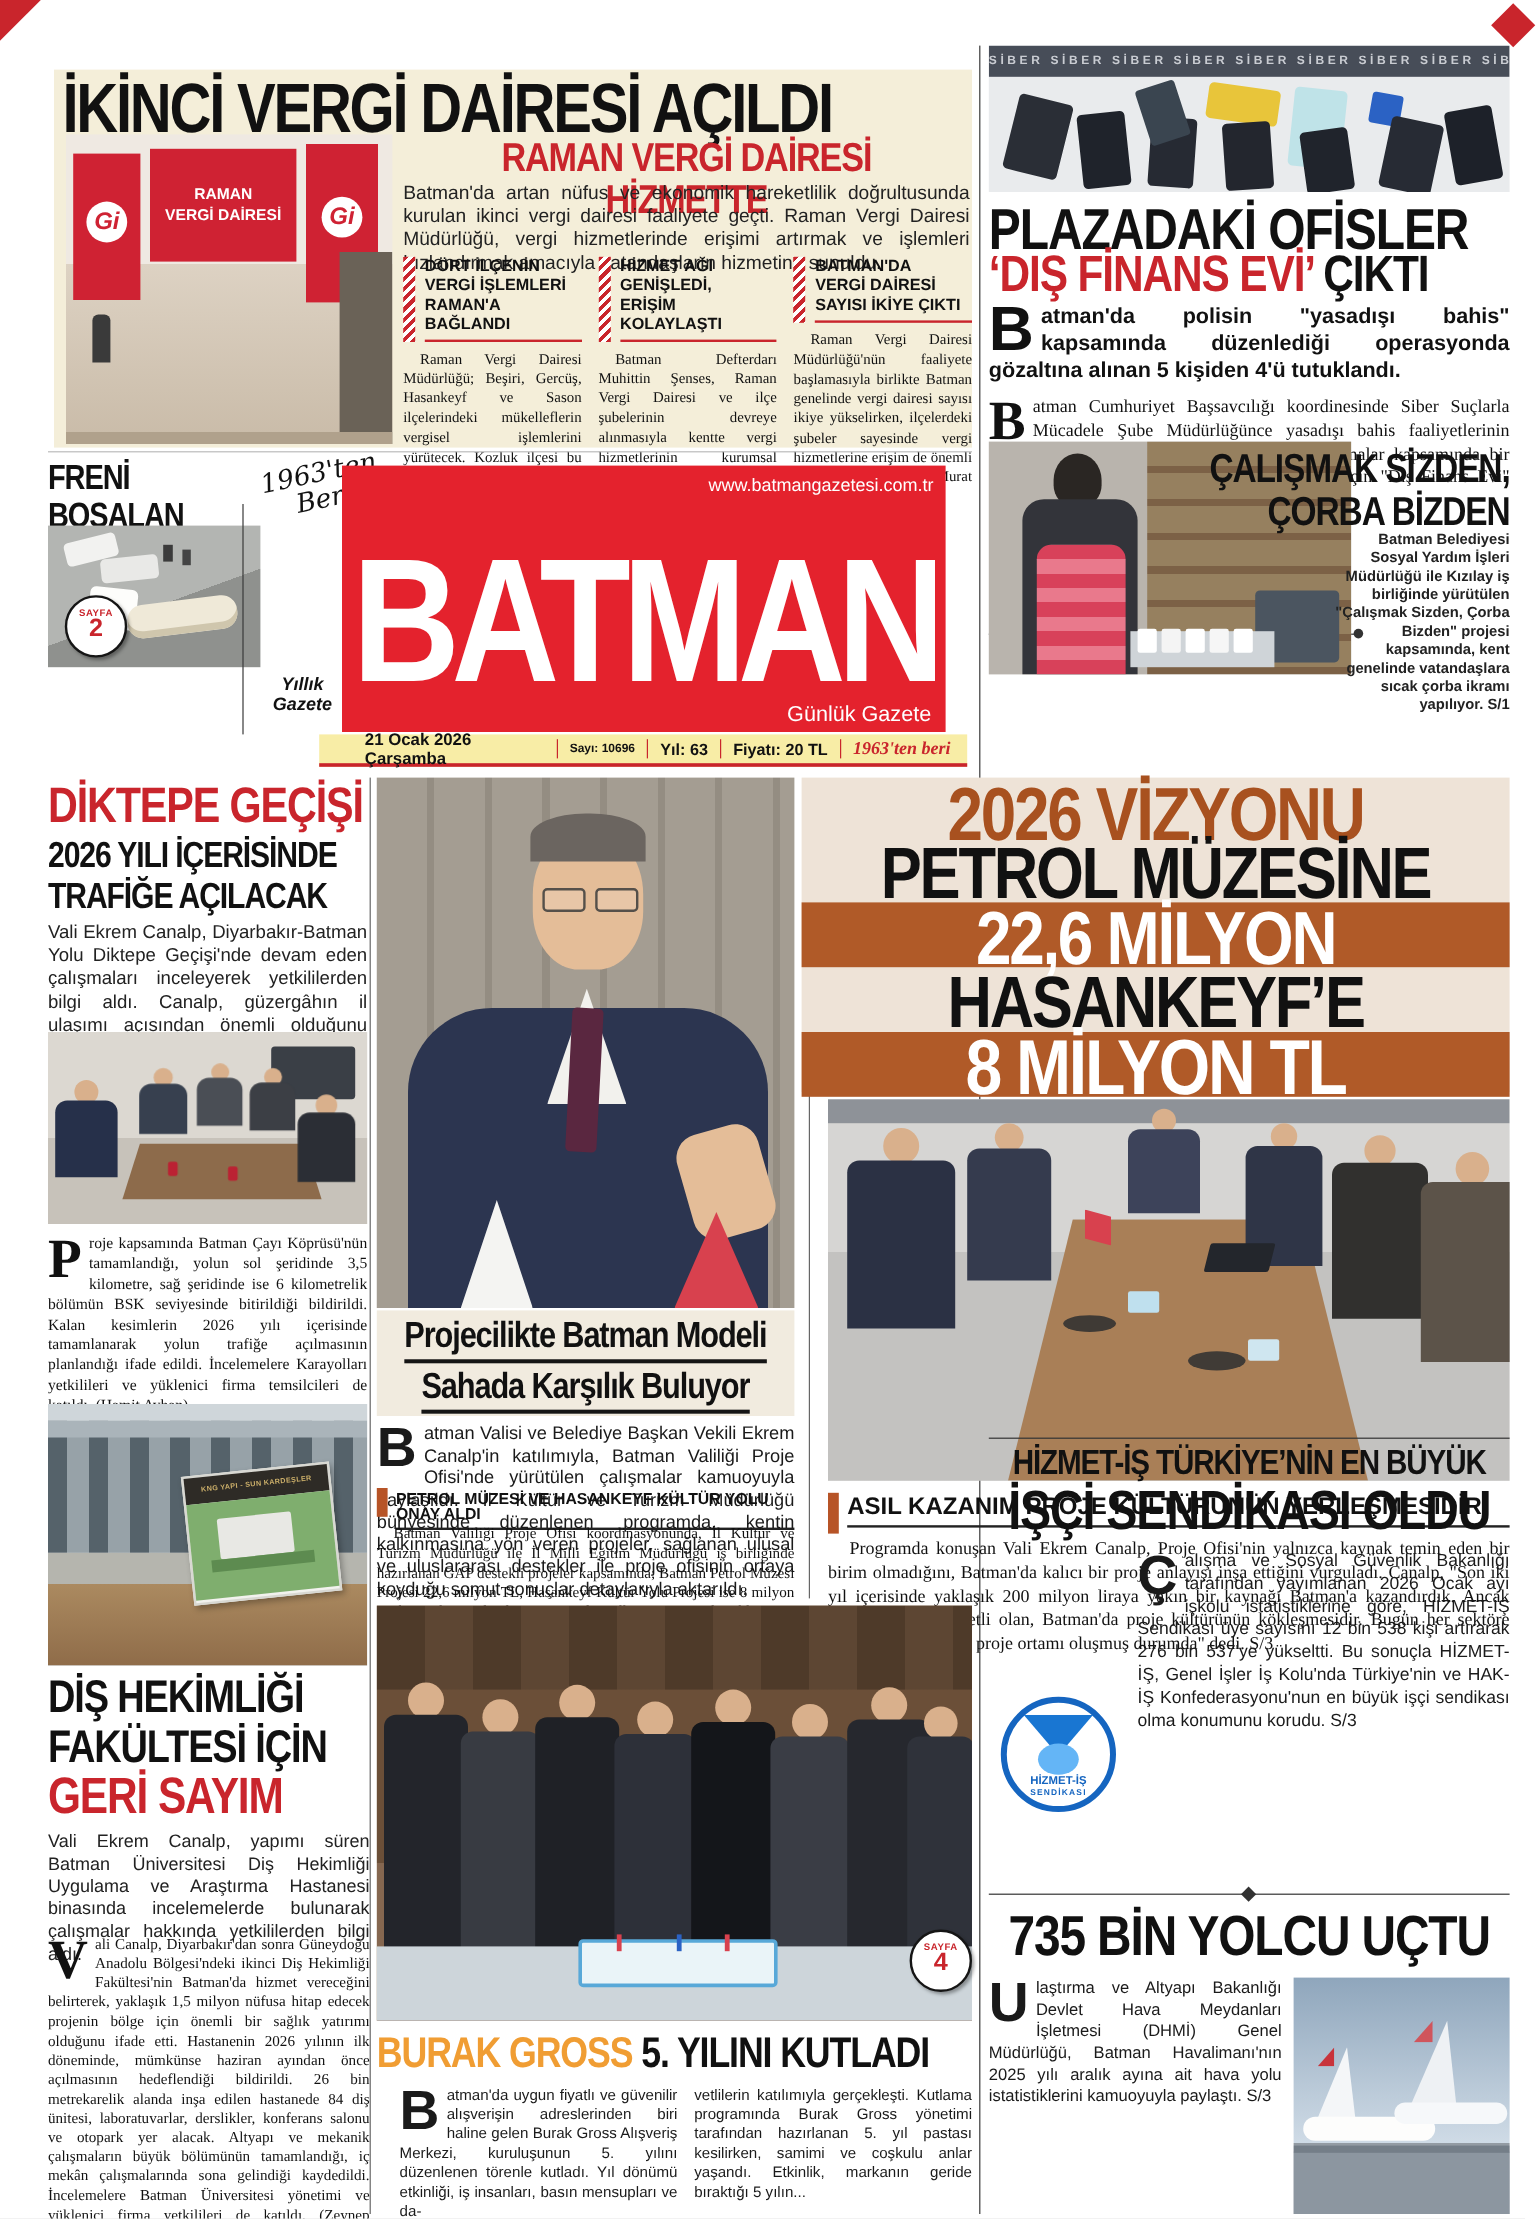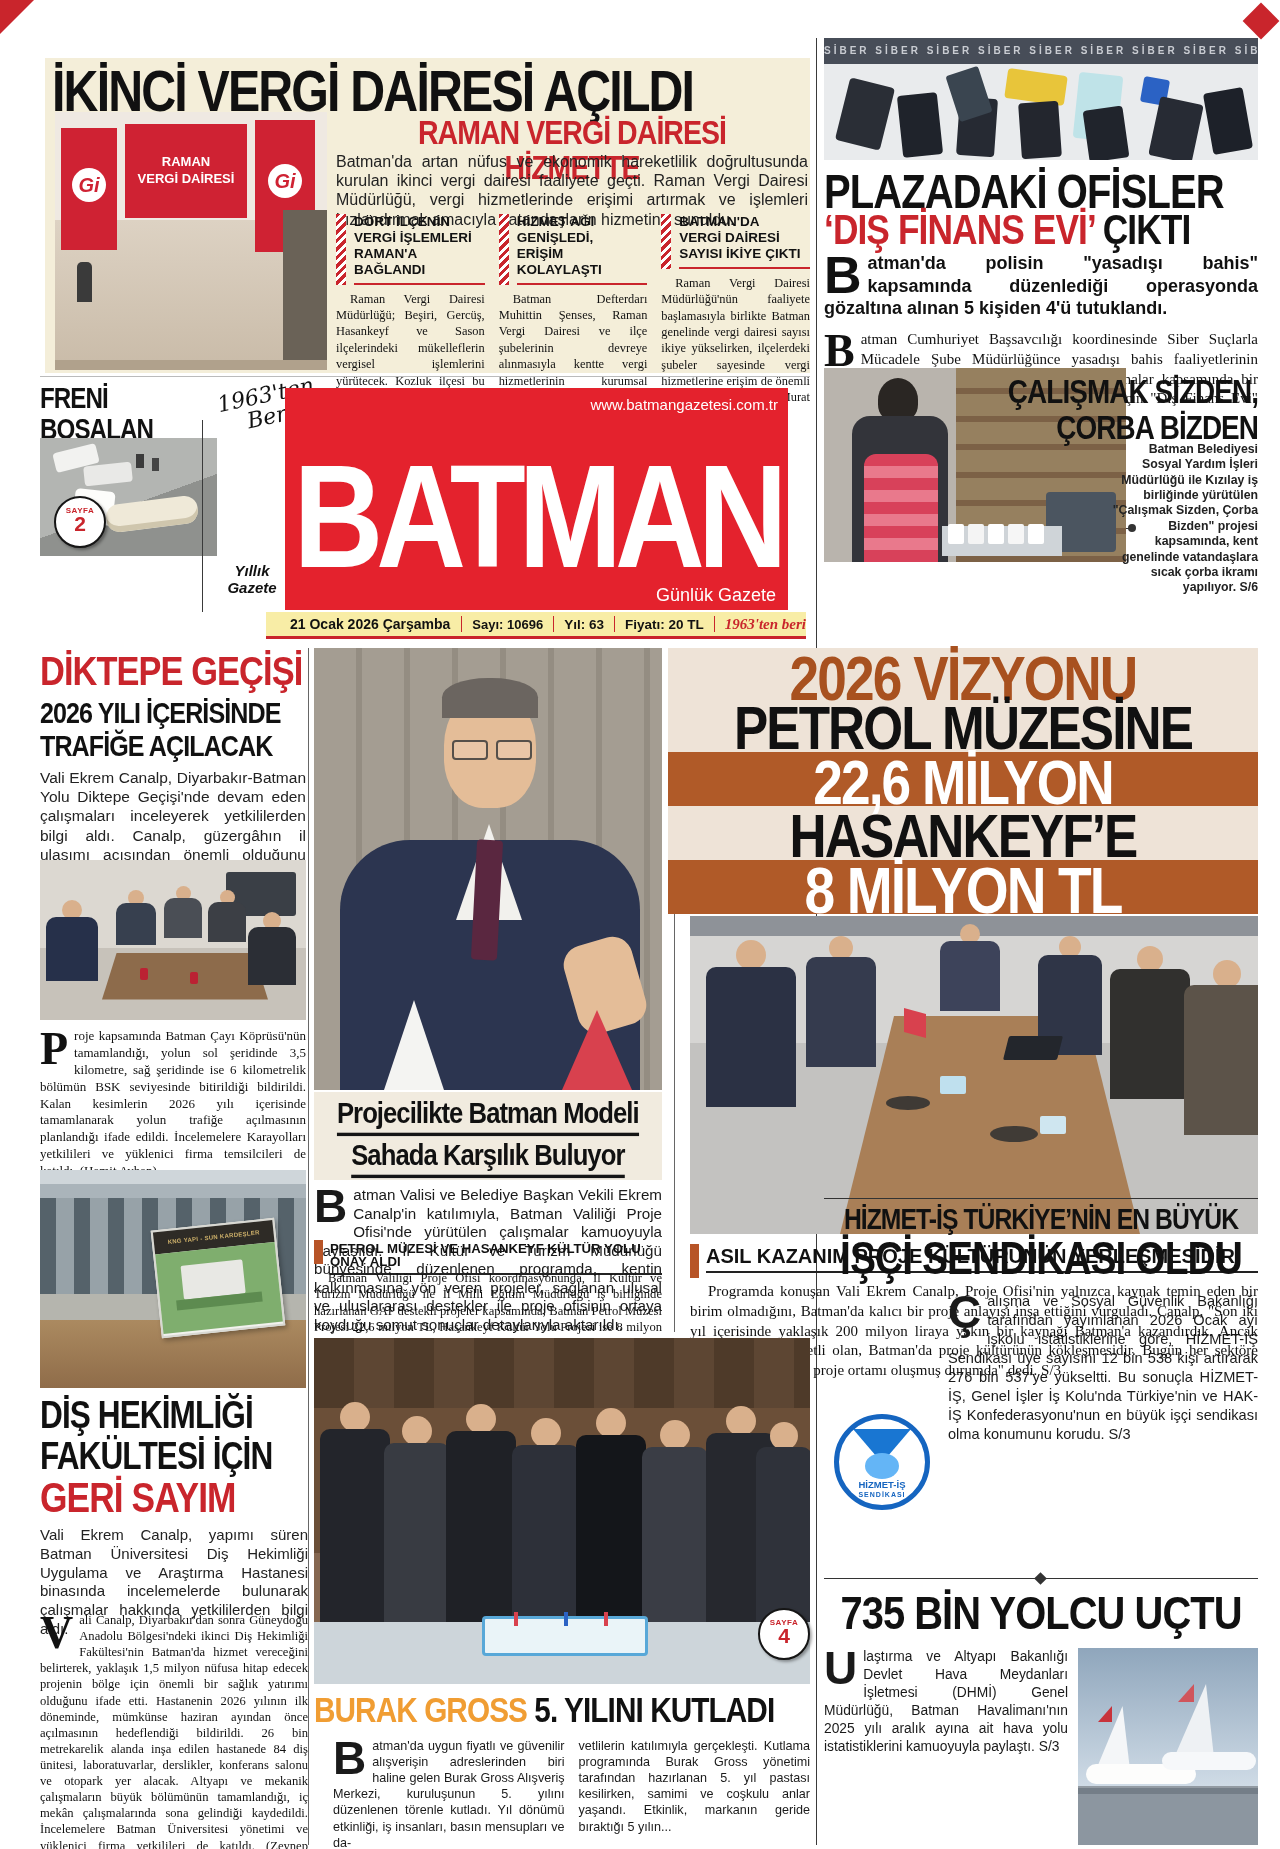"Batman Belediyesi Sosyal Yardım İşleri" div.abs { text: S/6 -> S/1 }
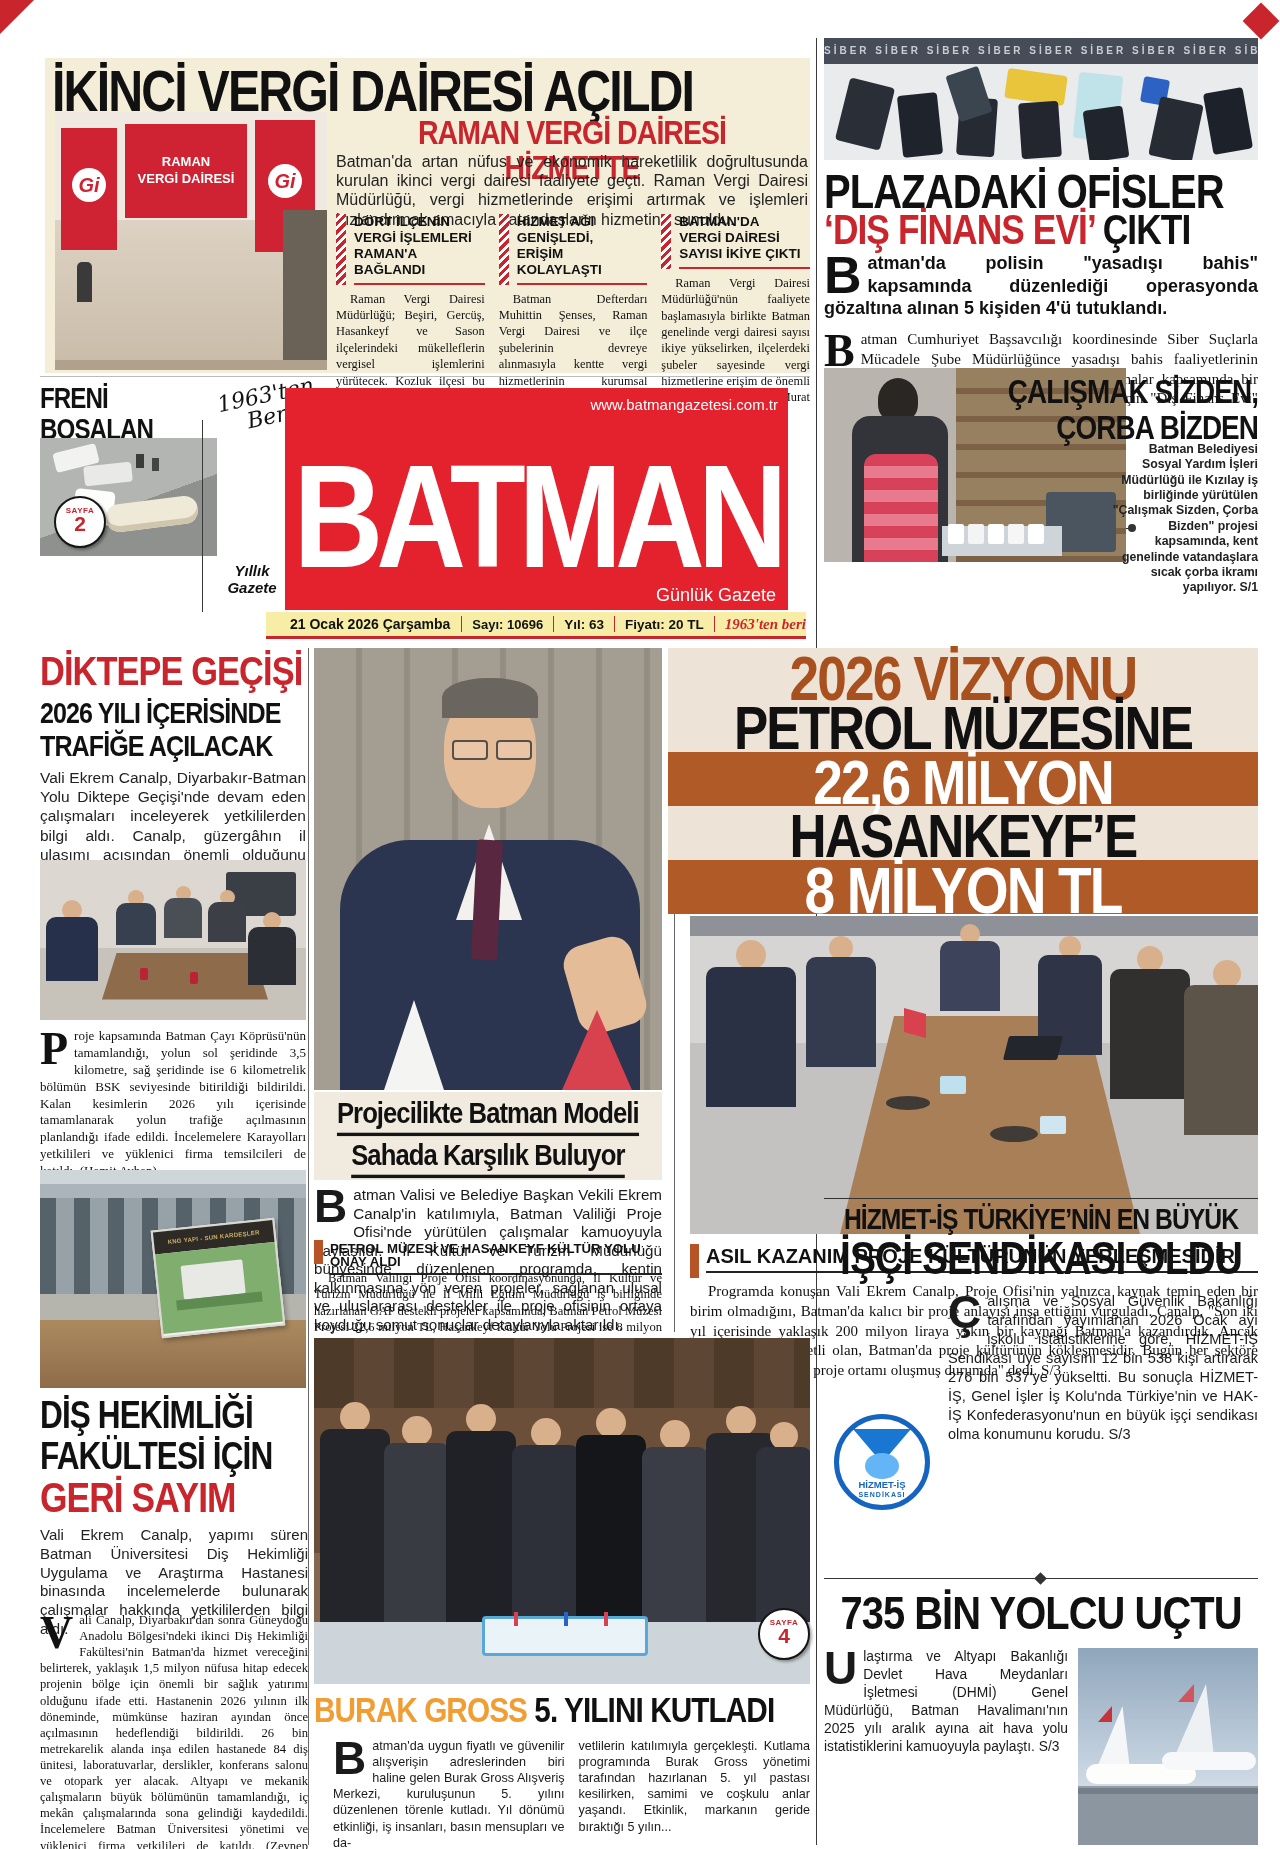"21 Ocak 2026 Çarşamba" div.abs { padding: 0 0 -> 0 14px }
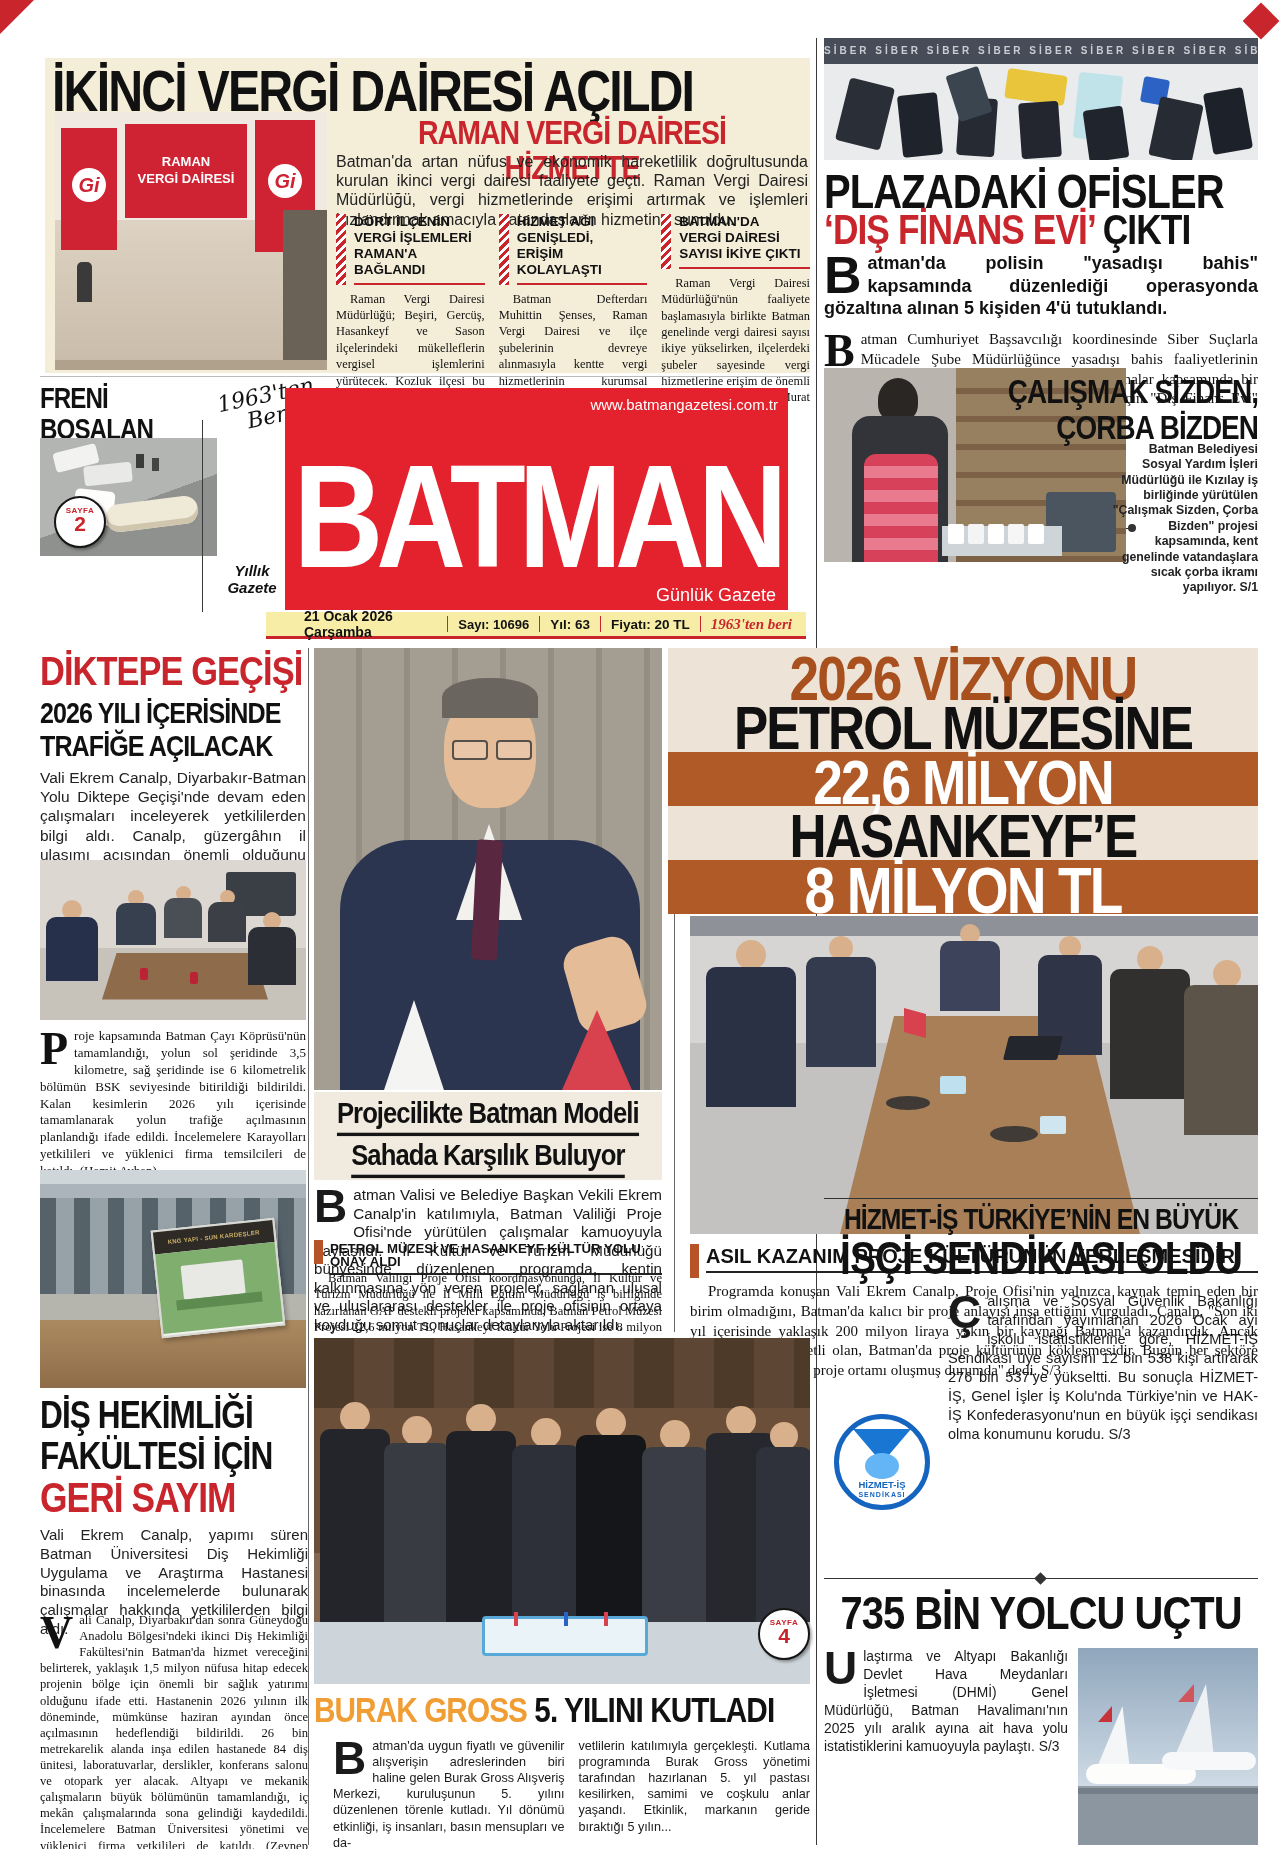"Sayı: 10696" span { font-size: 13px -> 10px }
